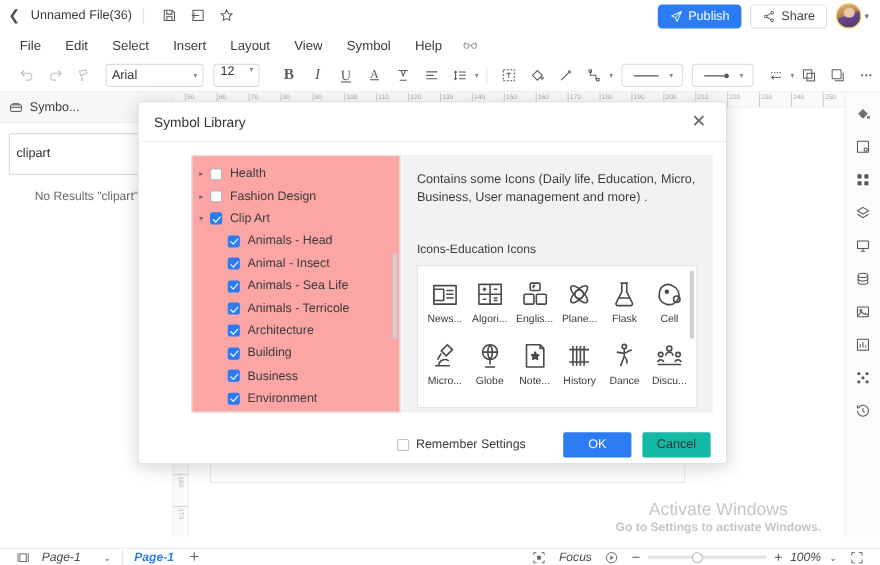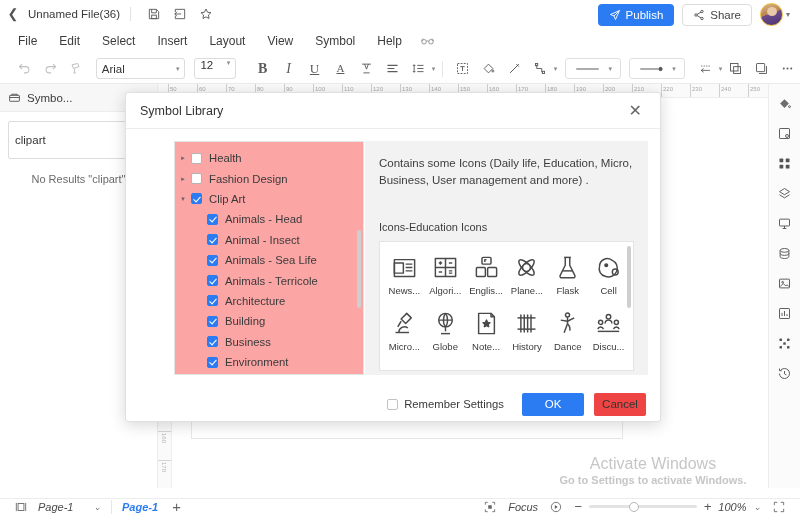"Remember Settings" .rem-wrap { margin-right: 8px -> 24px }
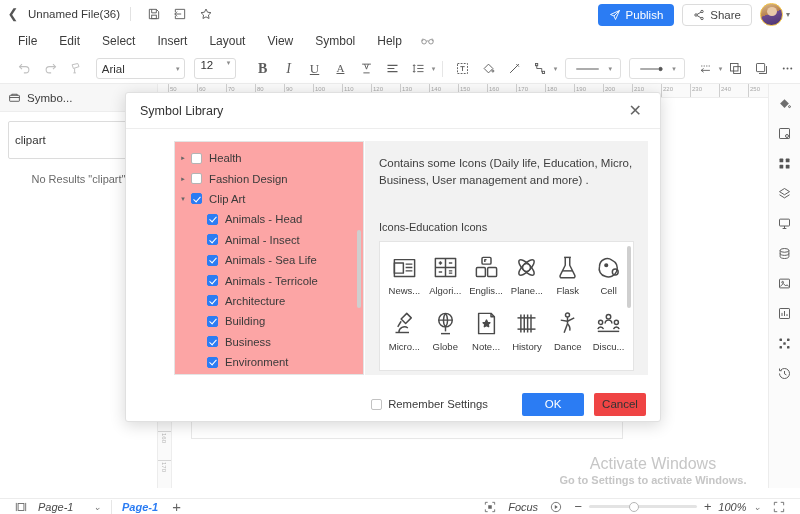"Cancel" .btn-cancel { background: #ef4444 -> #14b8a6; width: 52px -> 62px }
